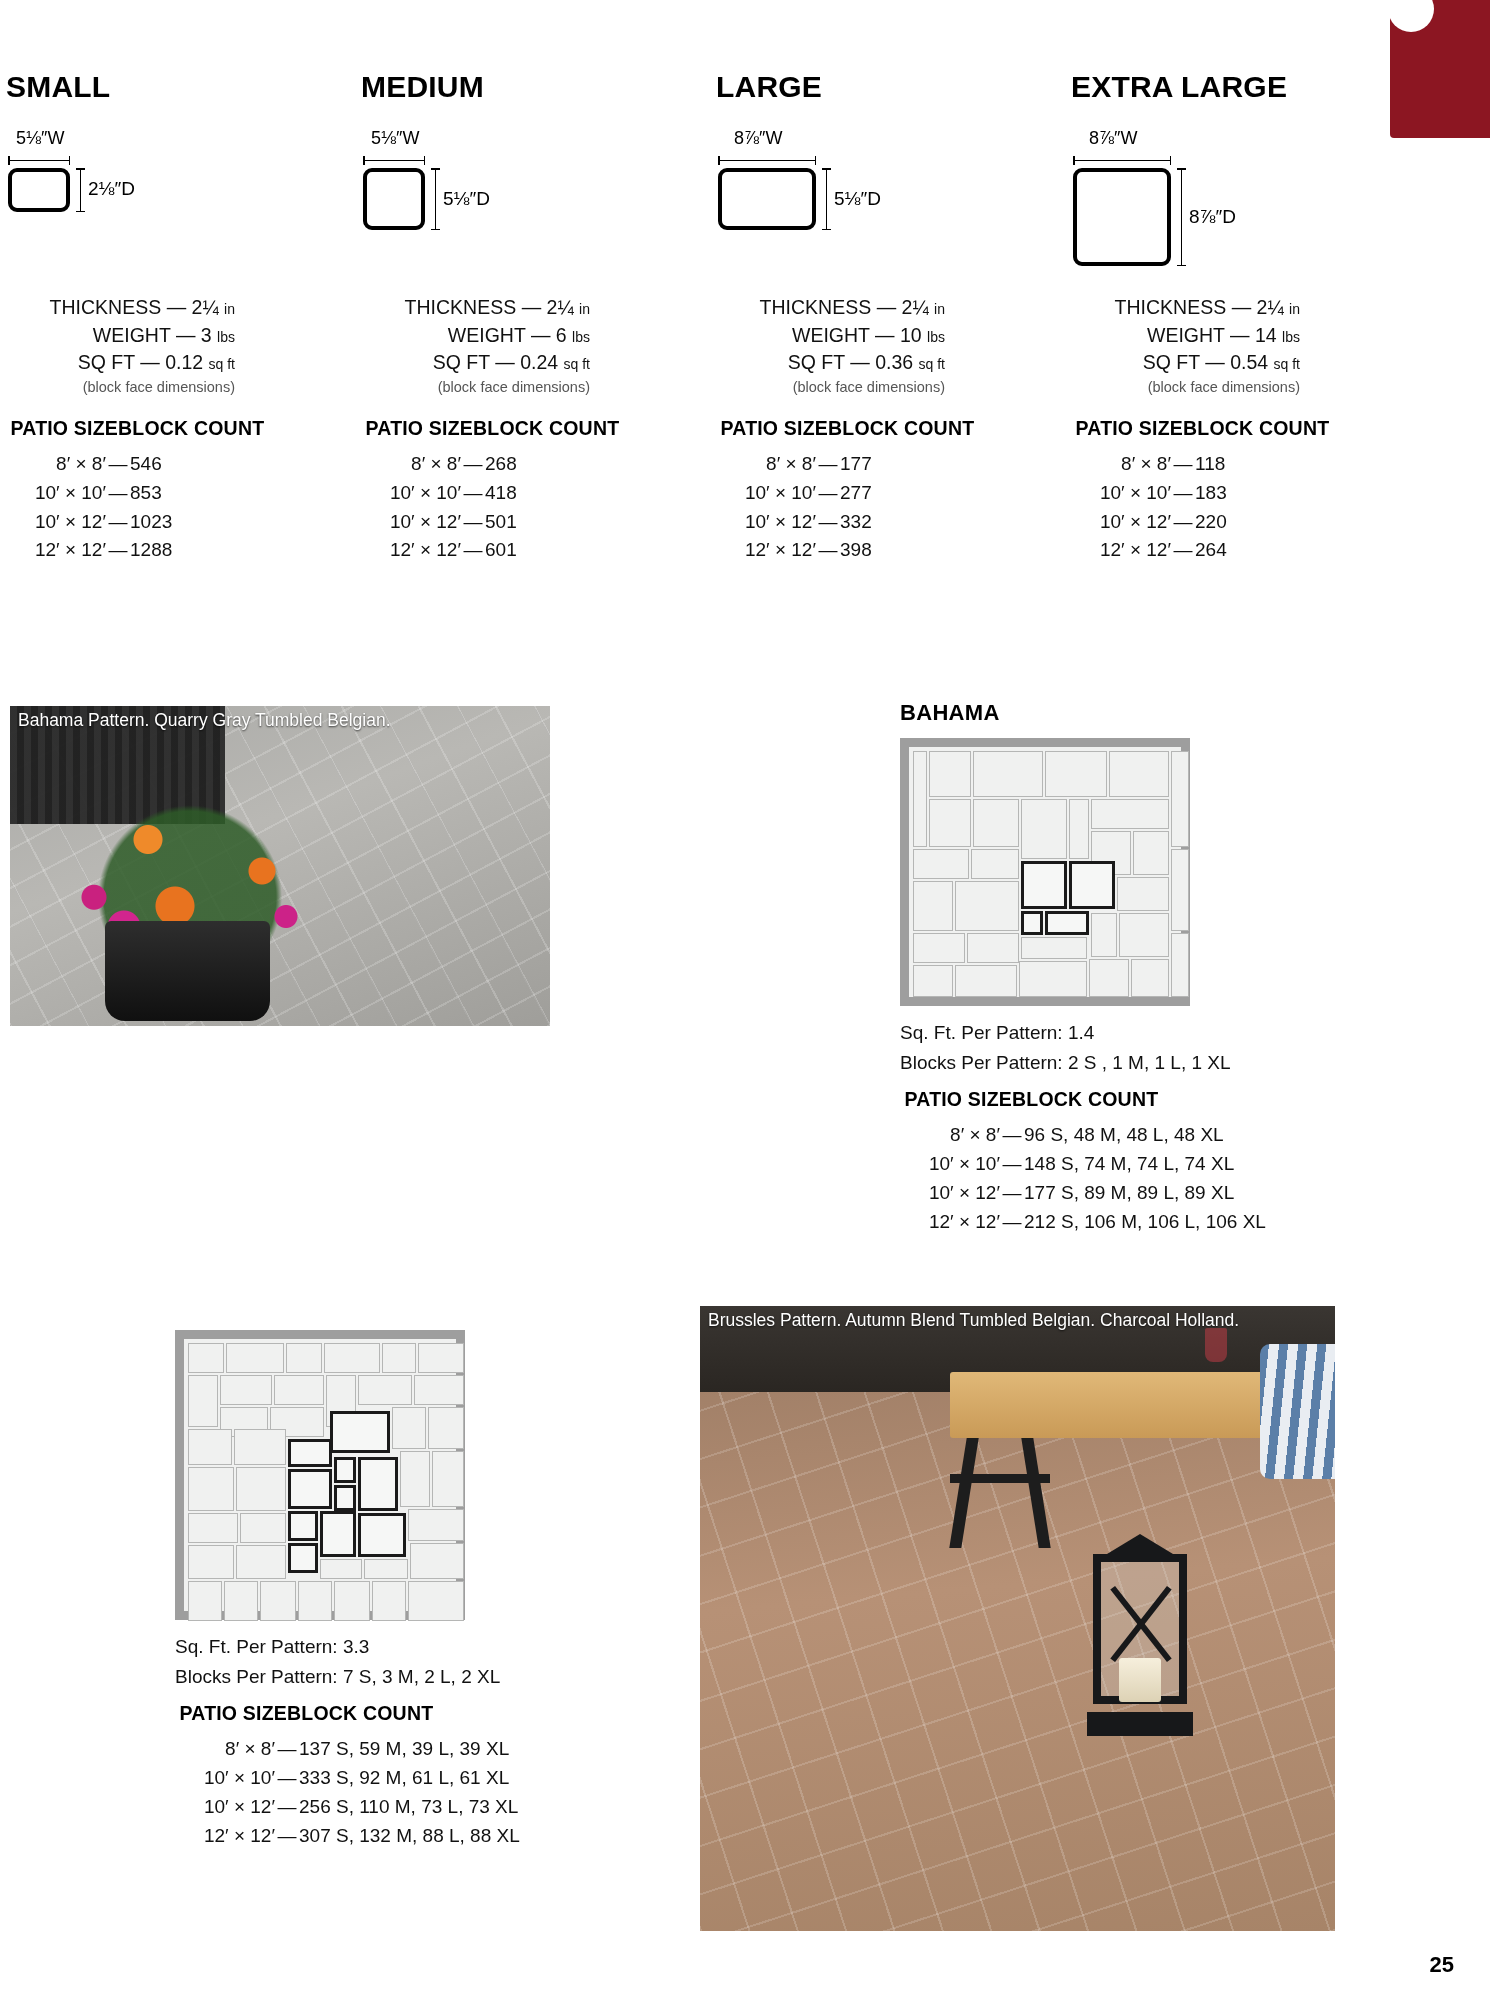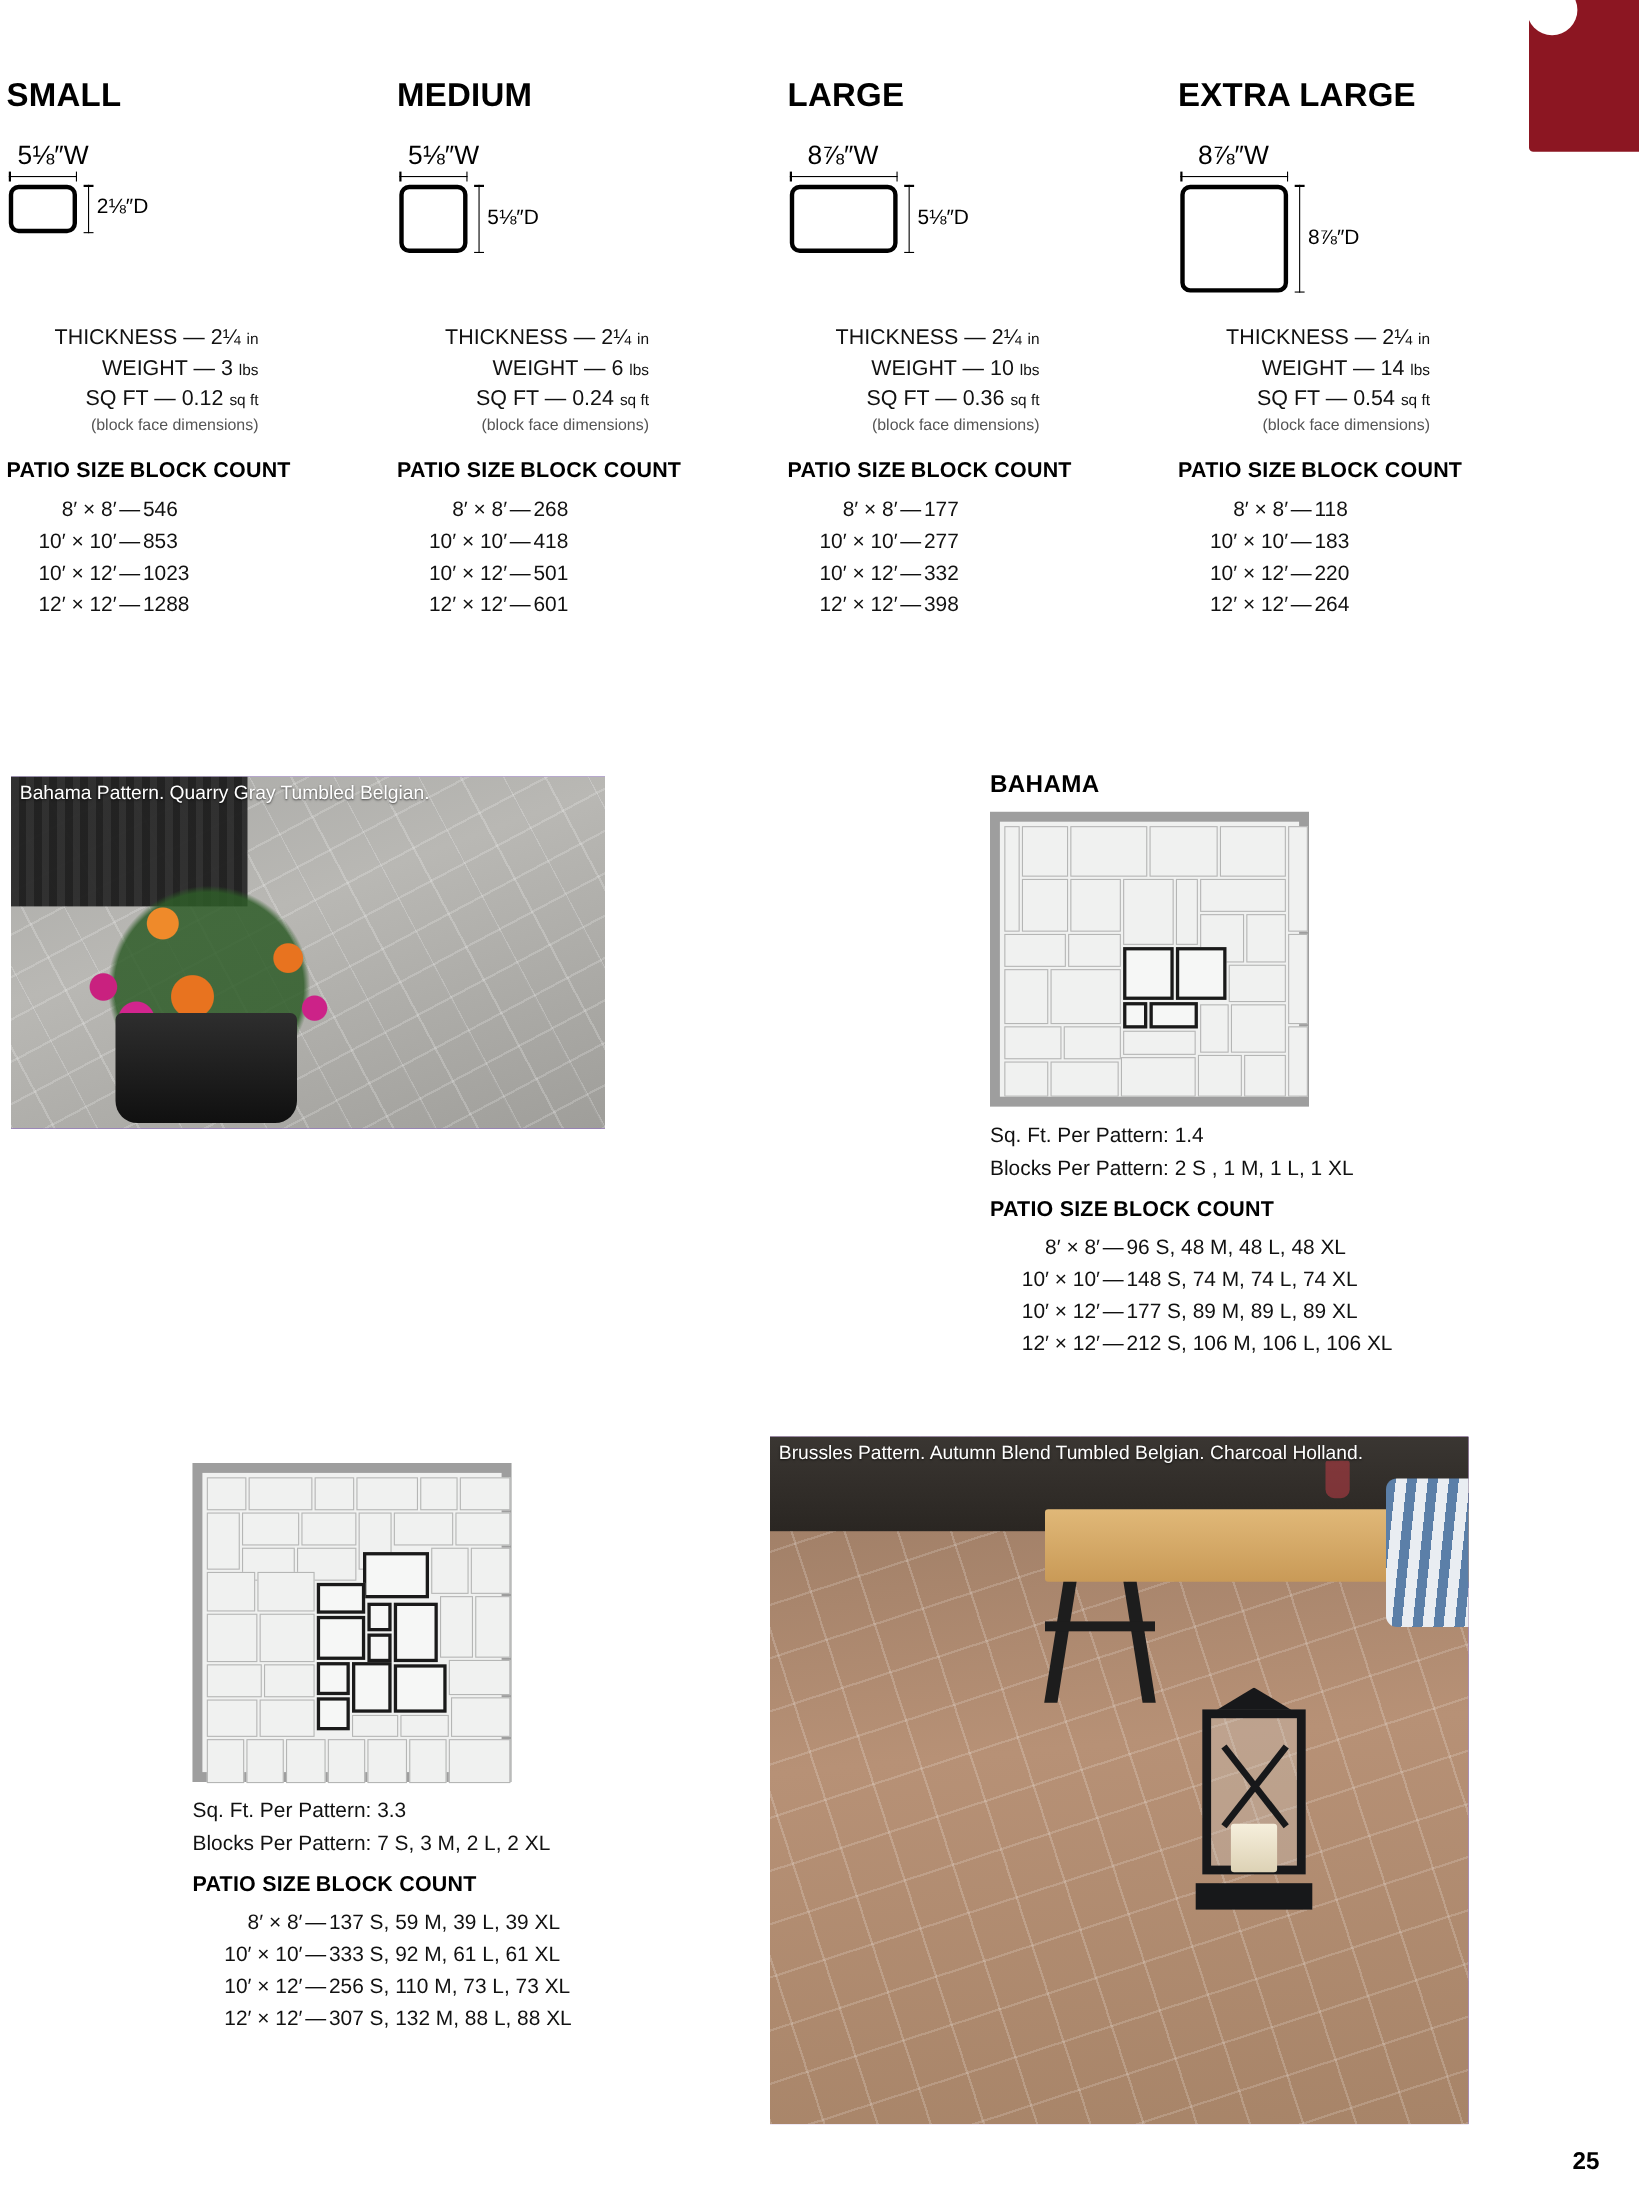"5⅛″W" .wlabel { font-size: 24px -> 18px }
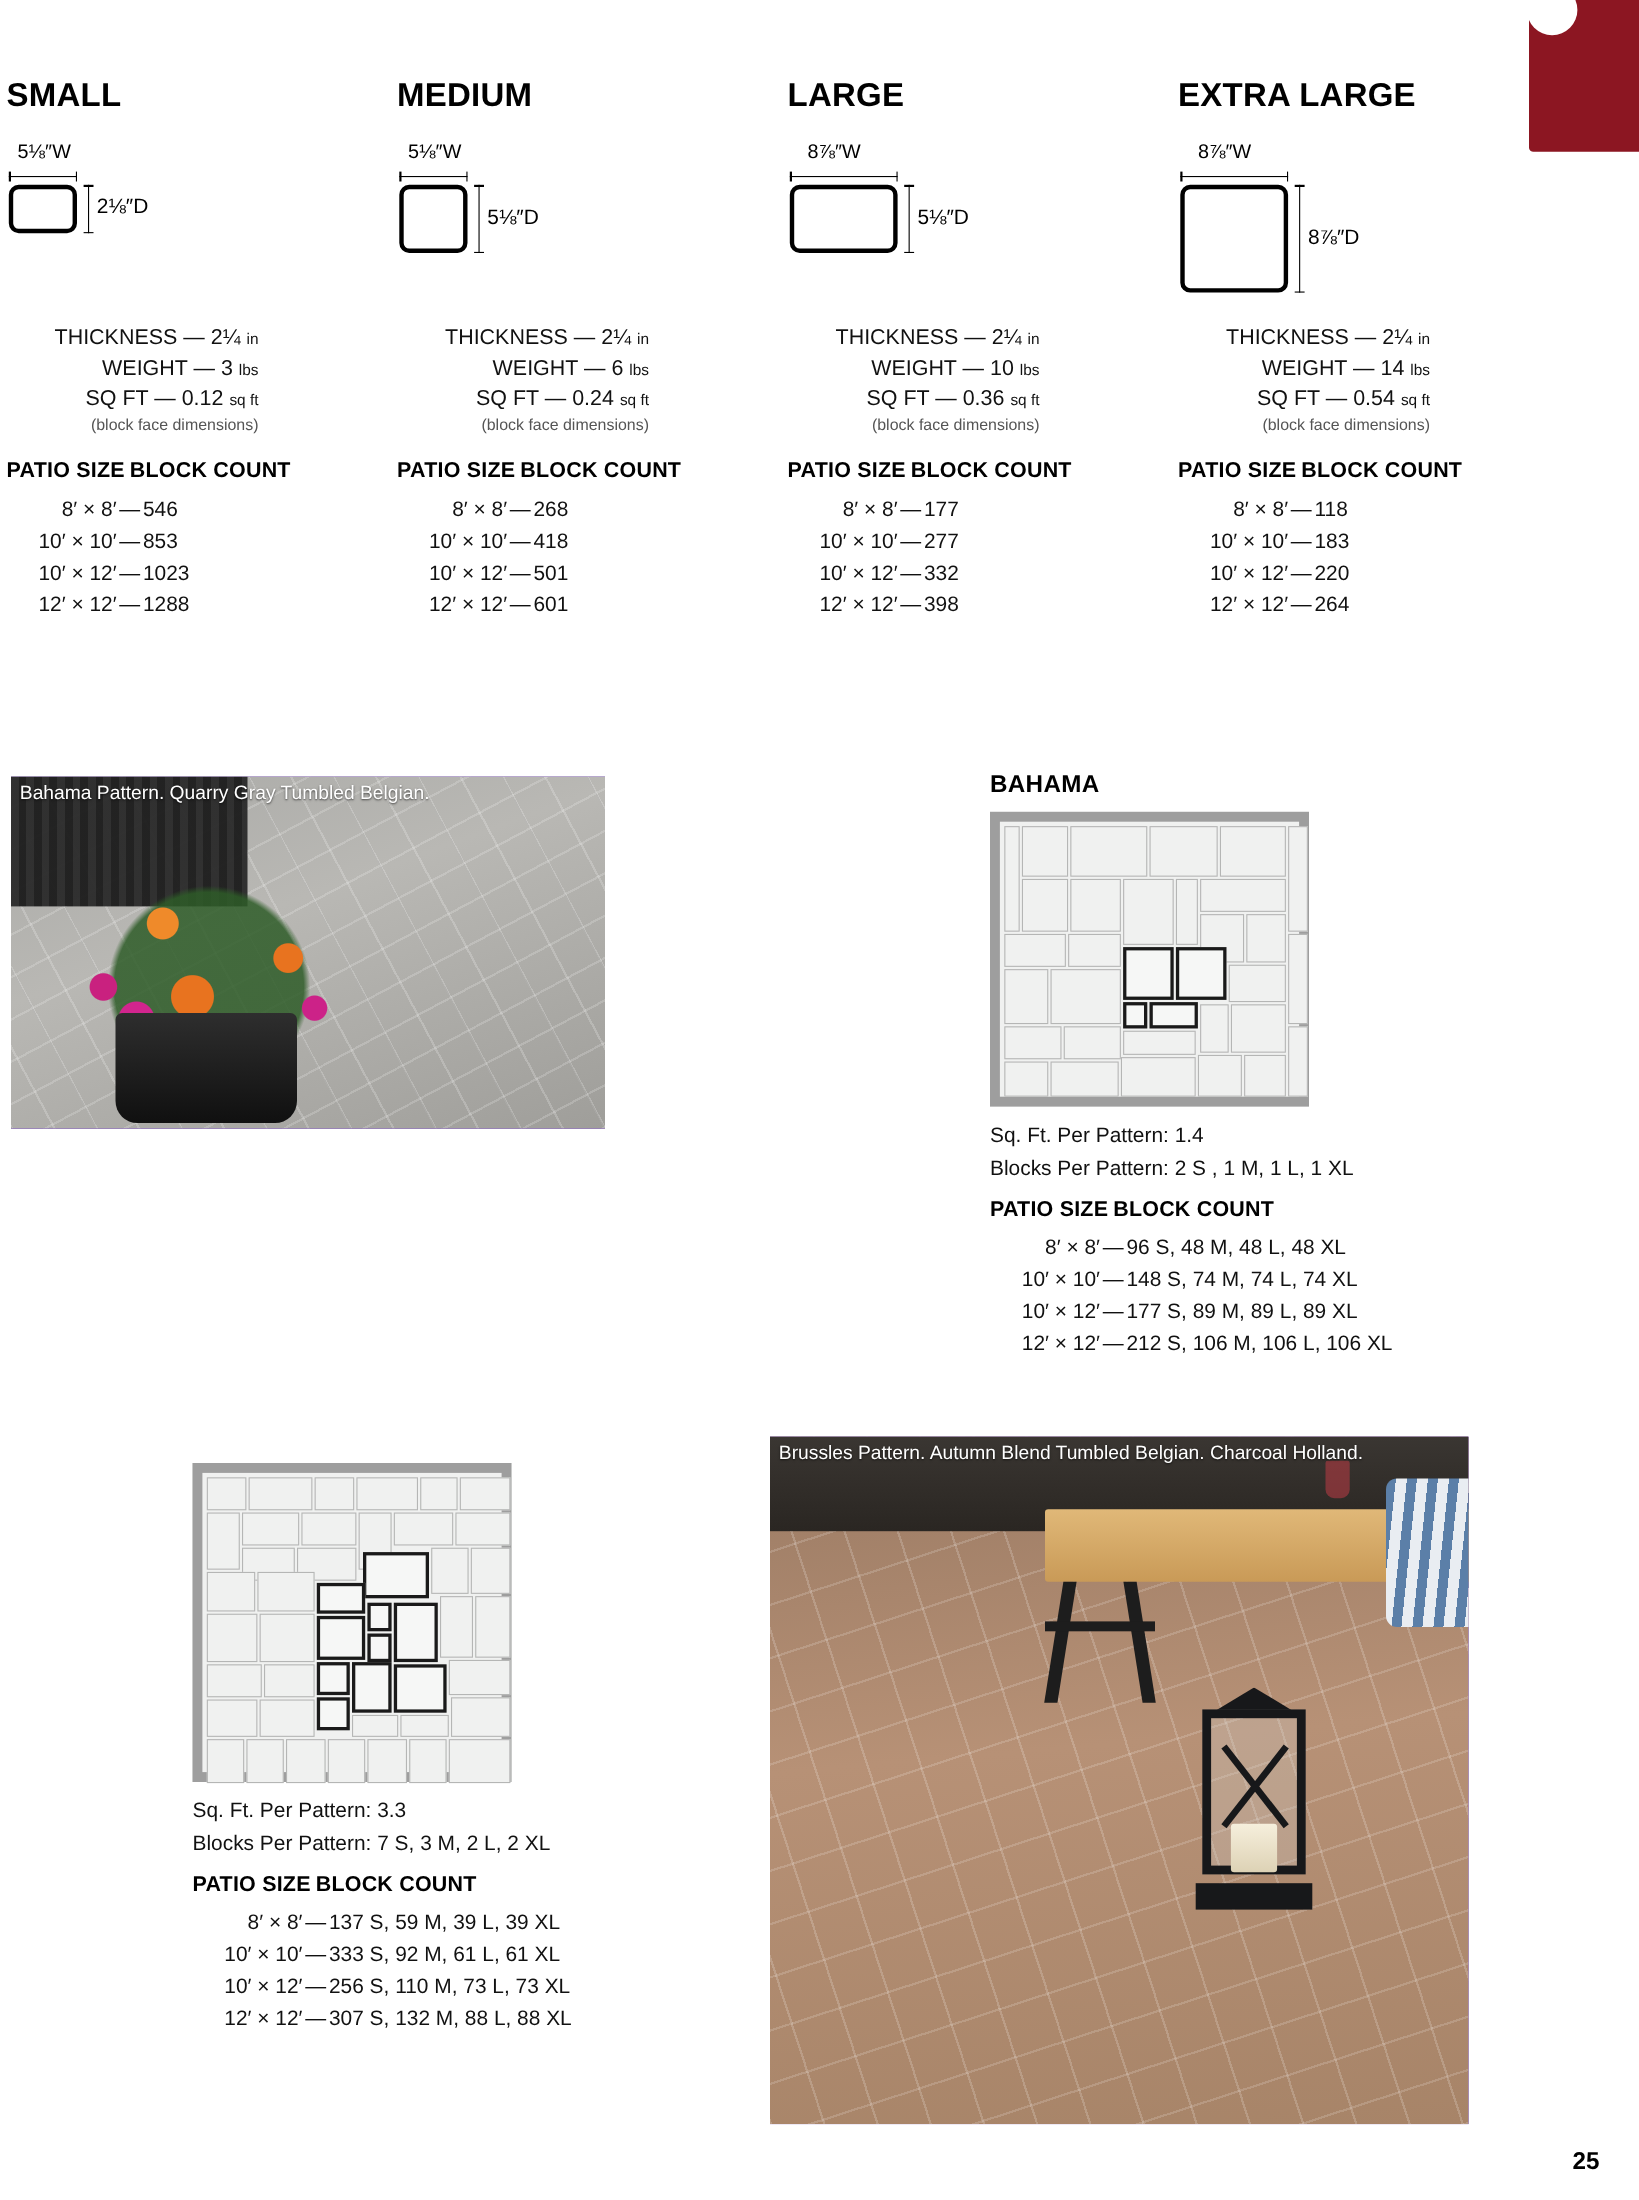"PATIO SIZE" .ph-size { text-align: none -> right }
